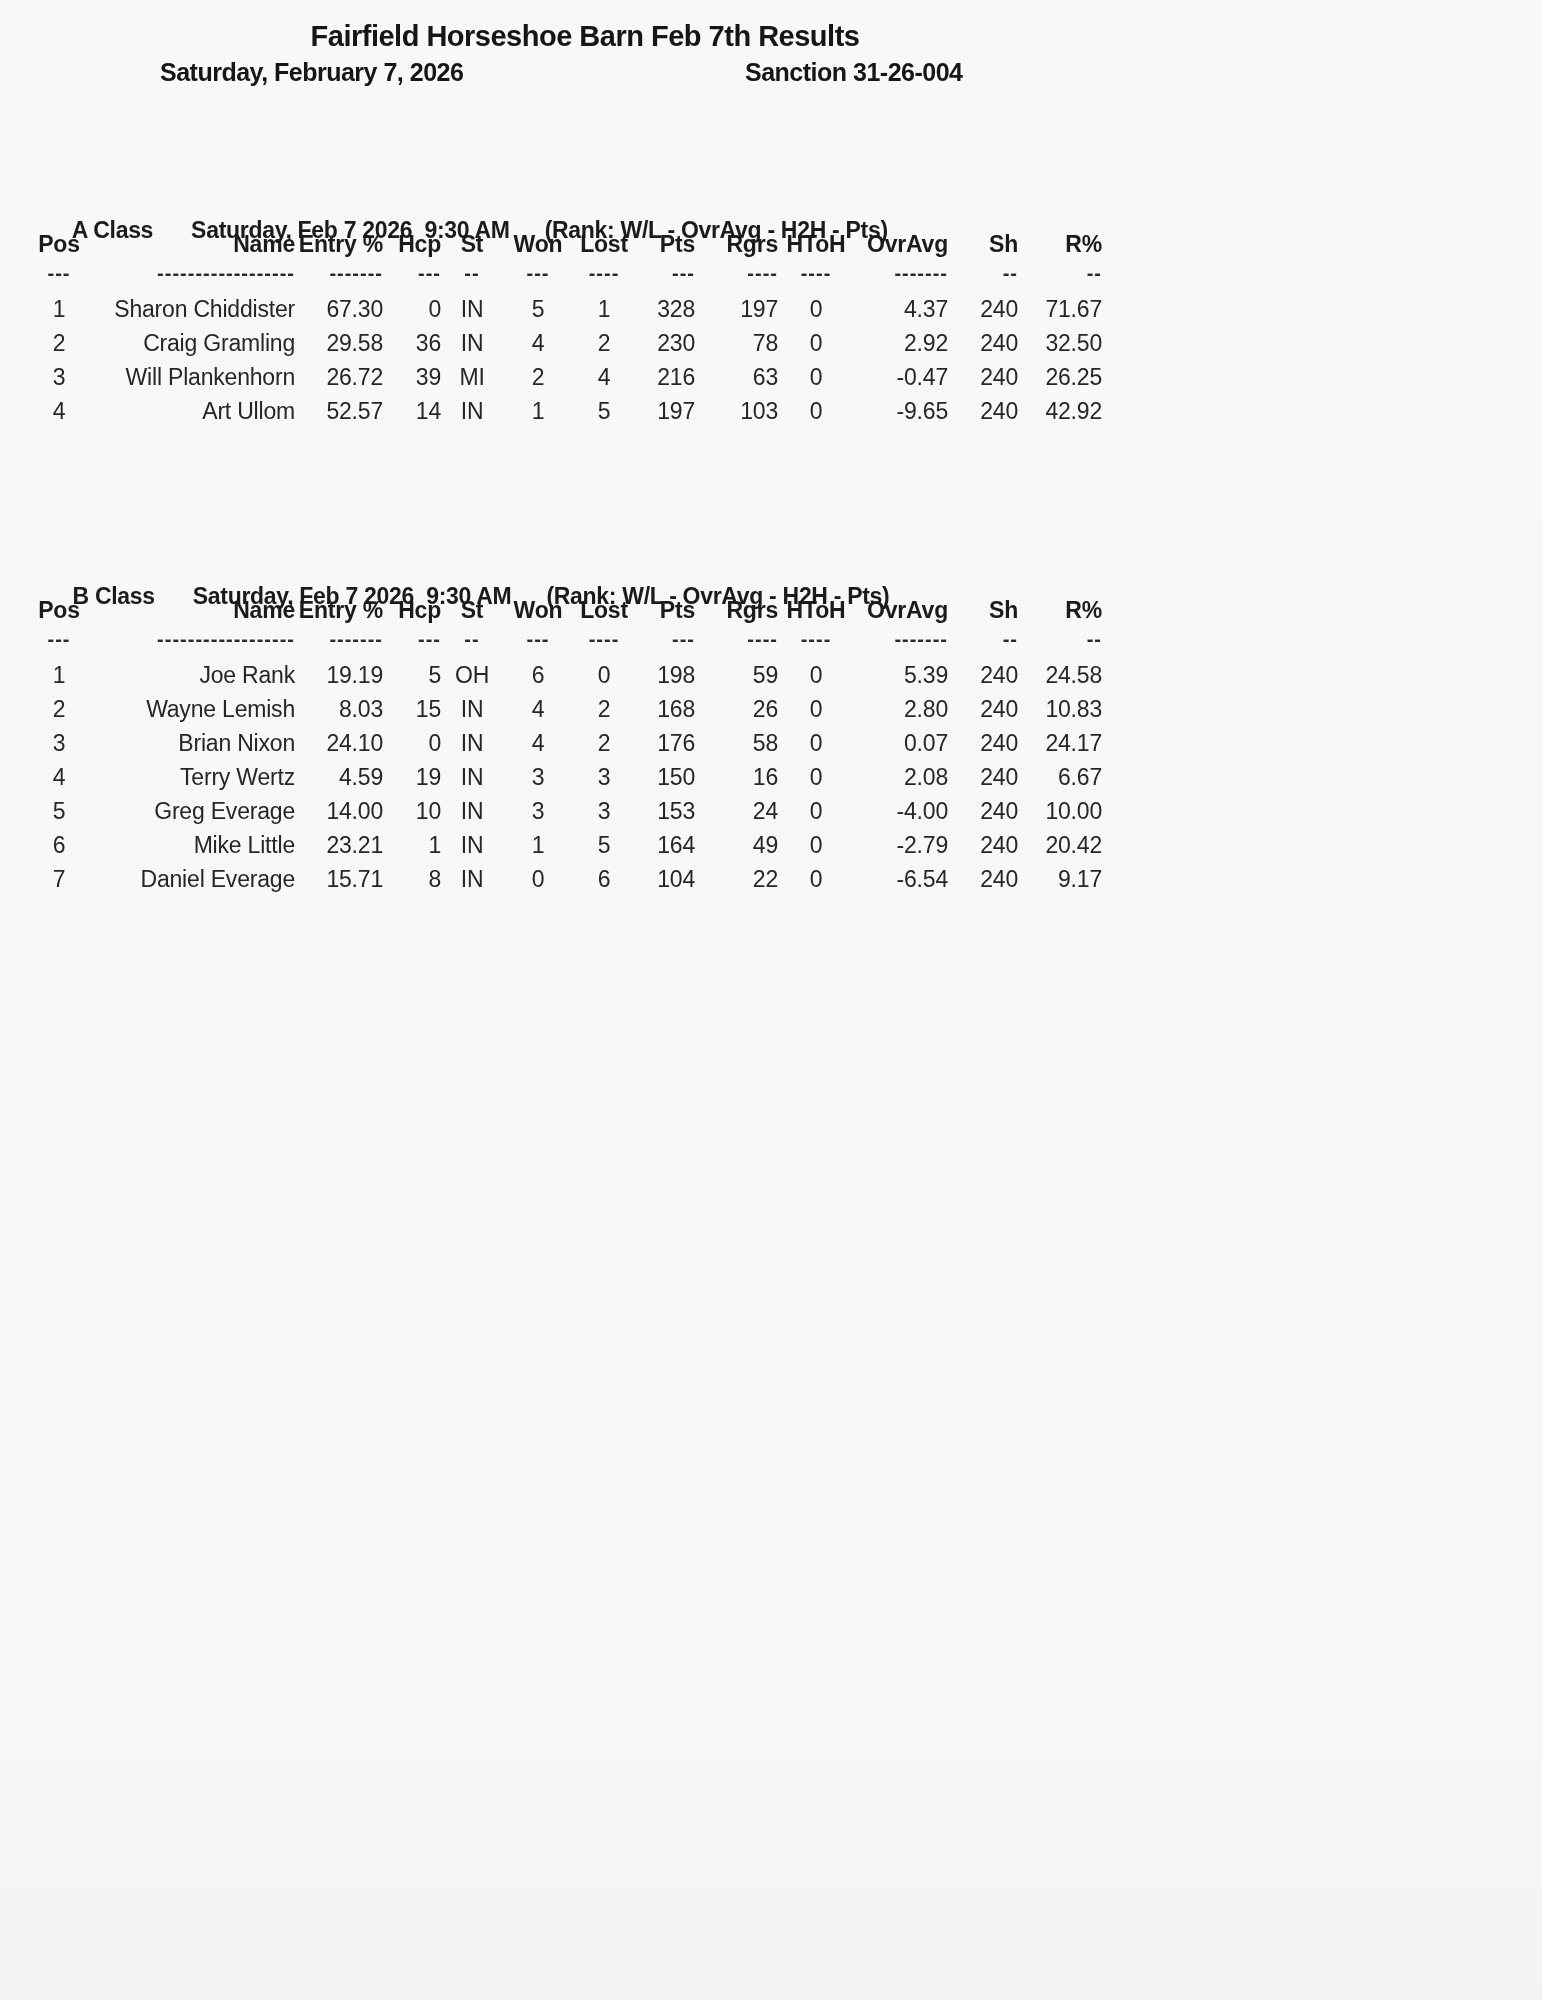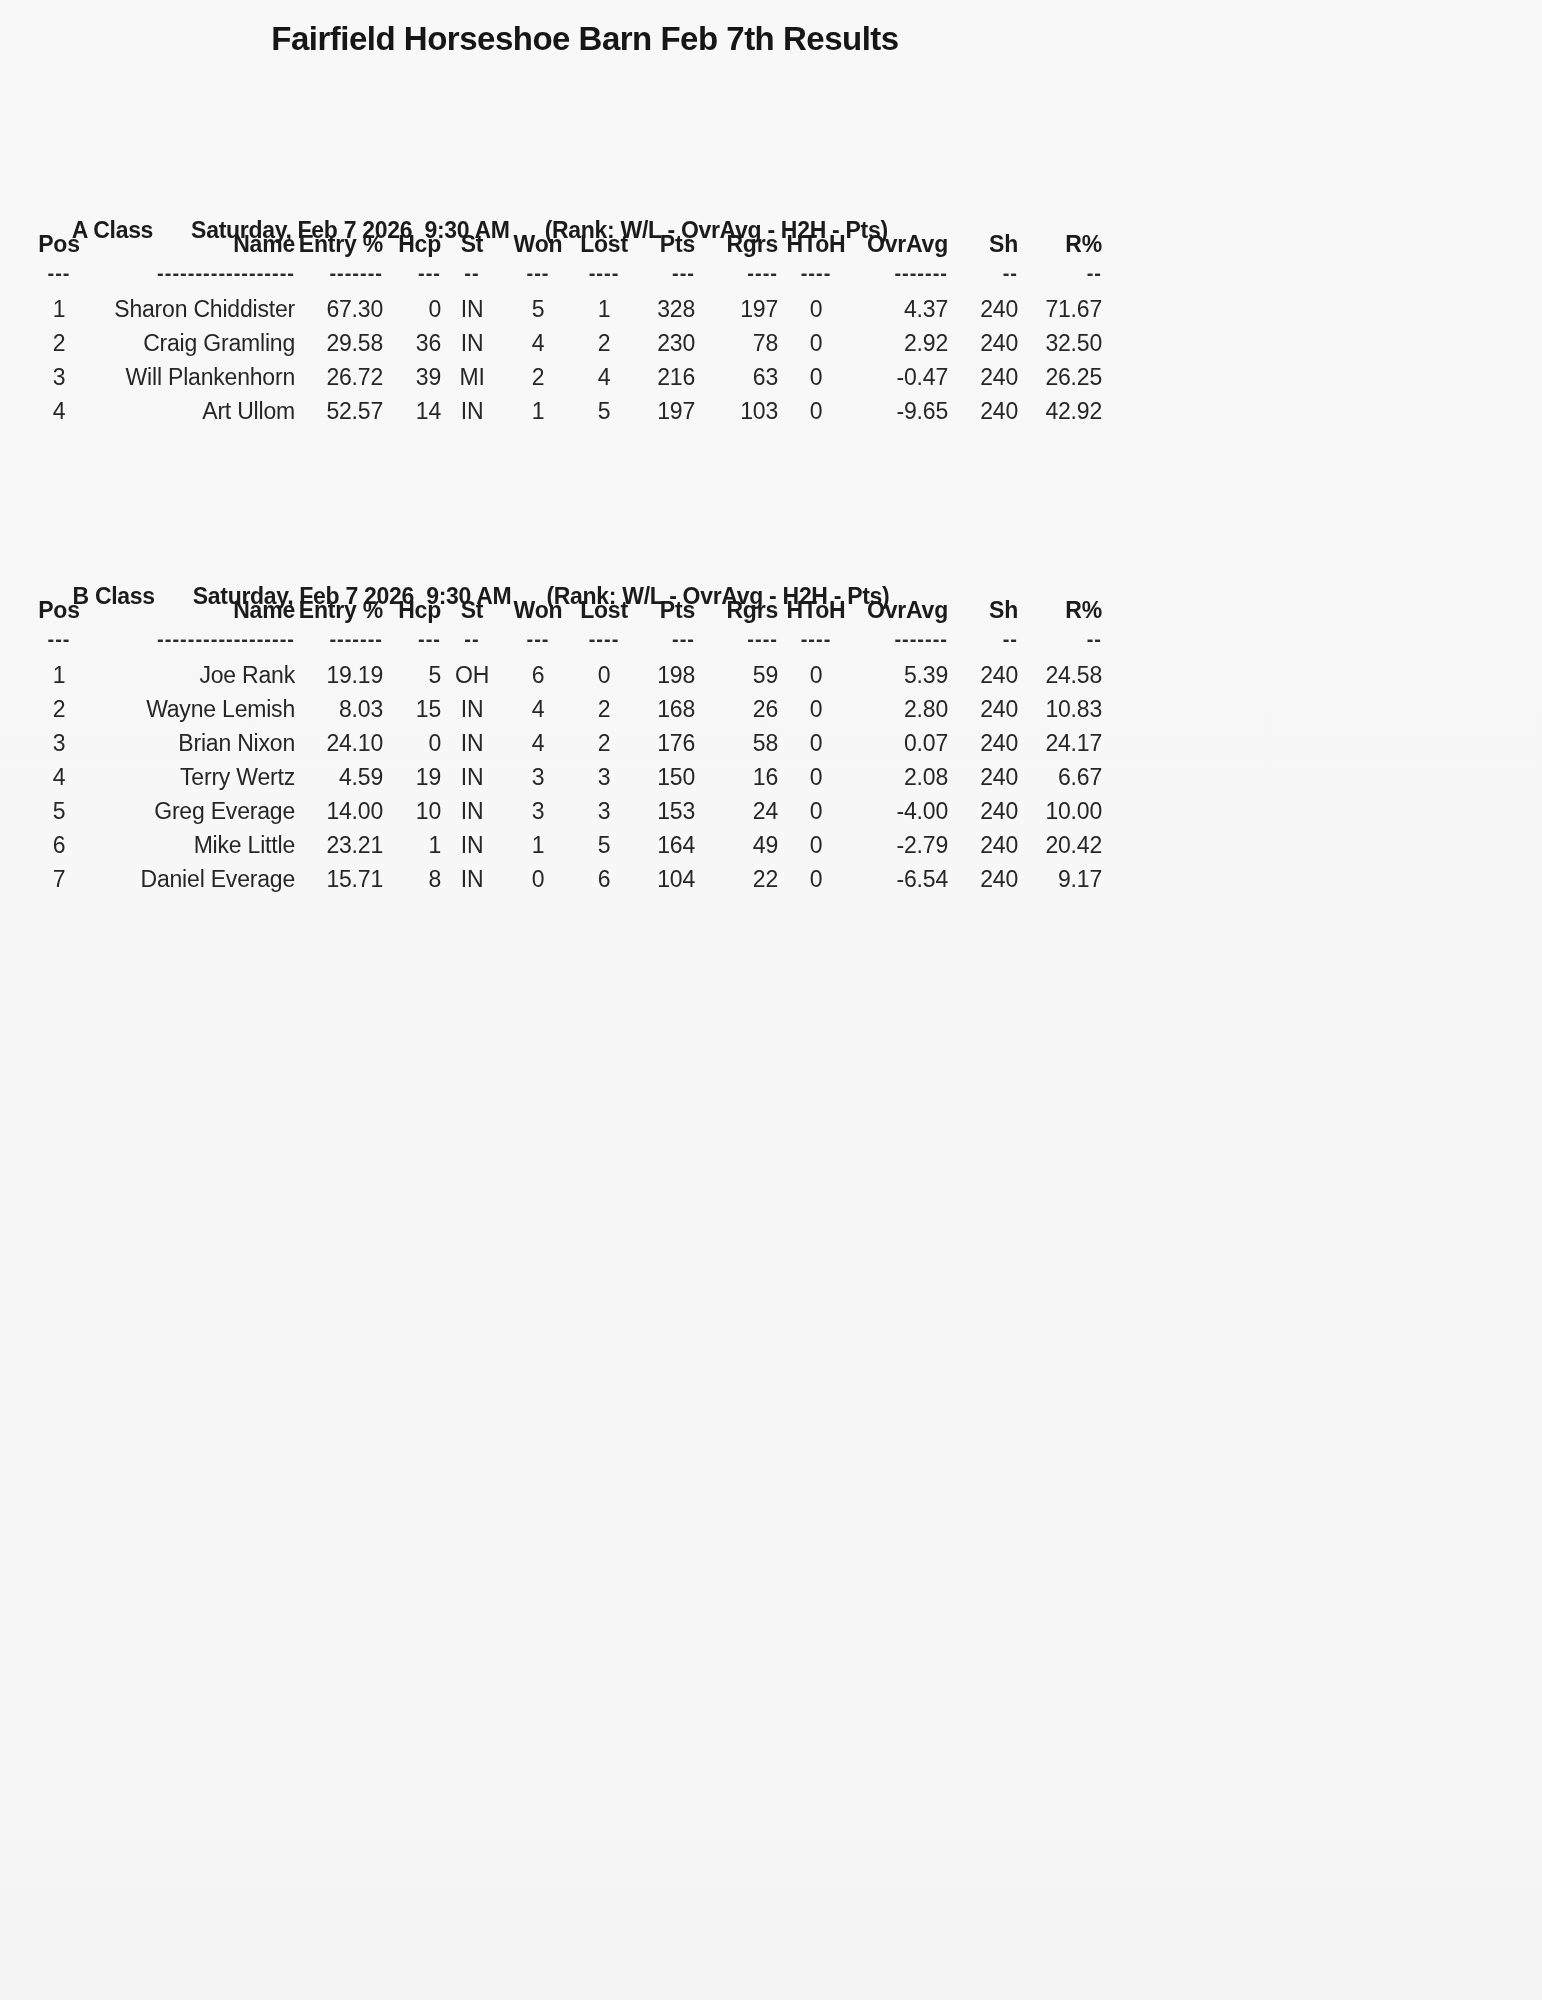"Fairfield Horseshoe Barn Feb 7th" .doc-title { font-size: 33px -> 29px }
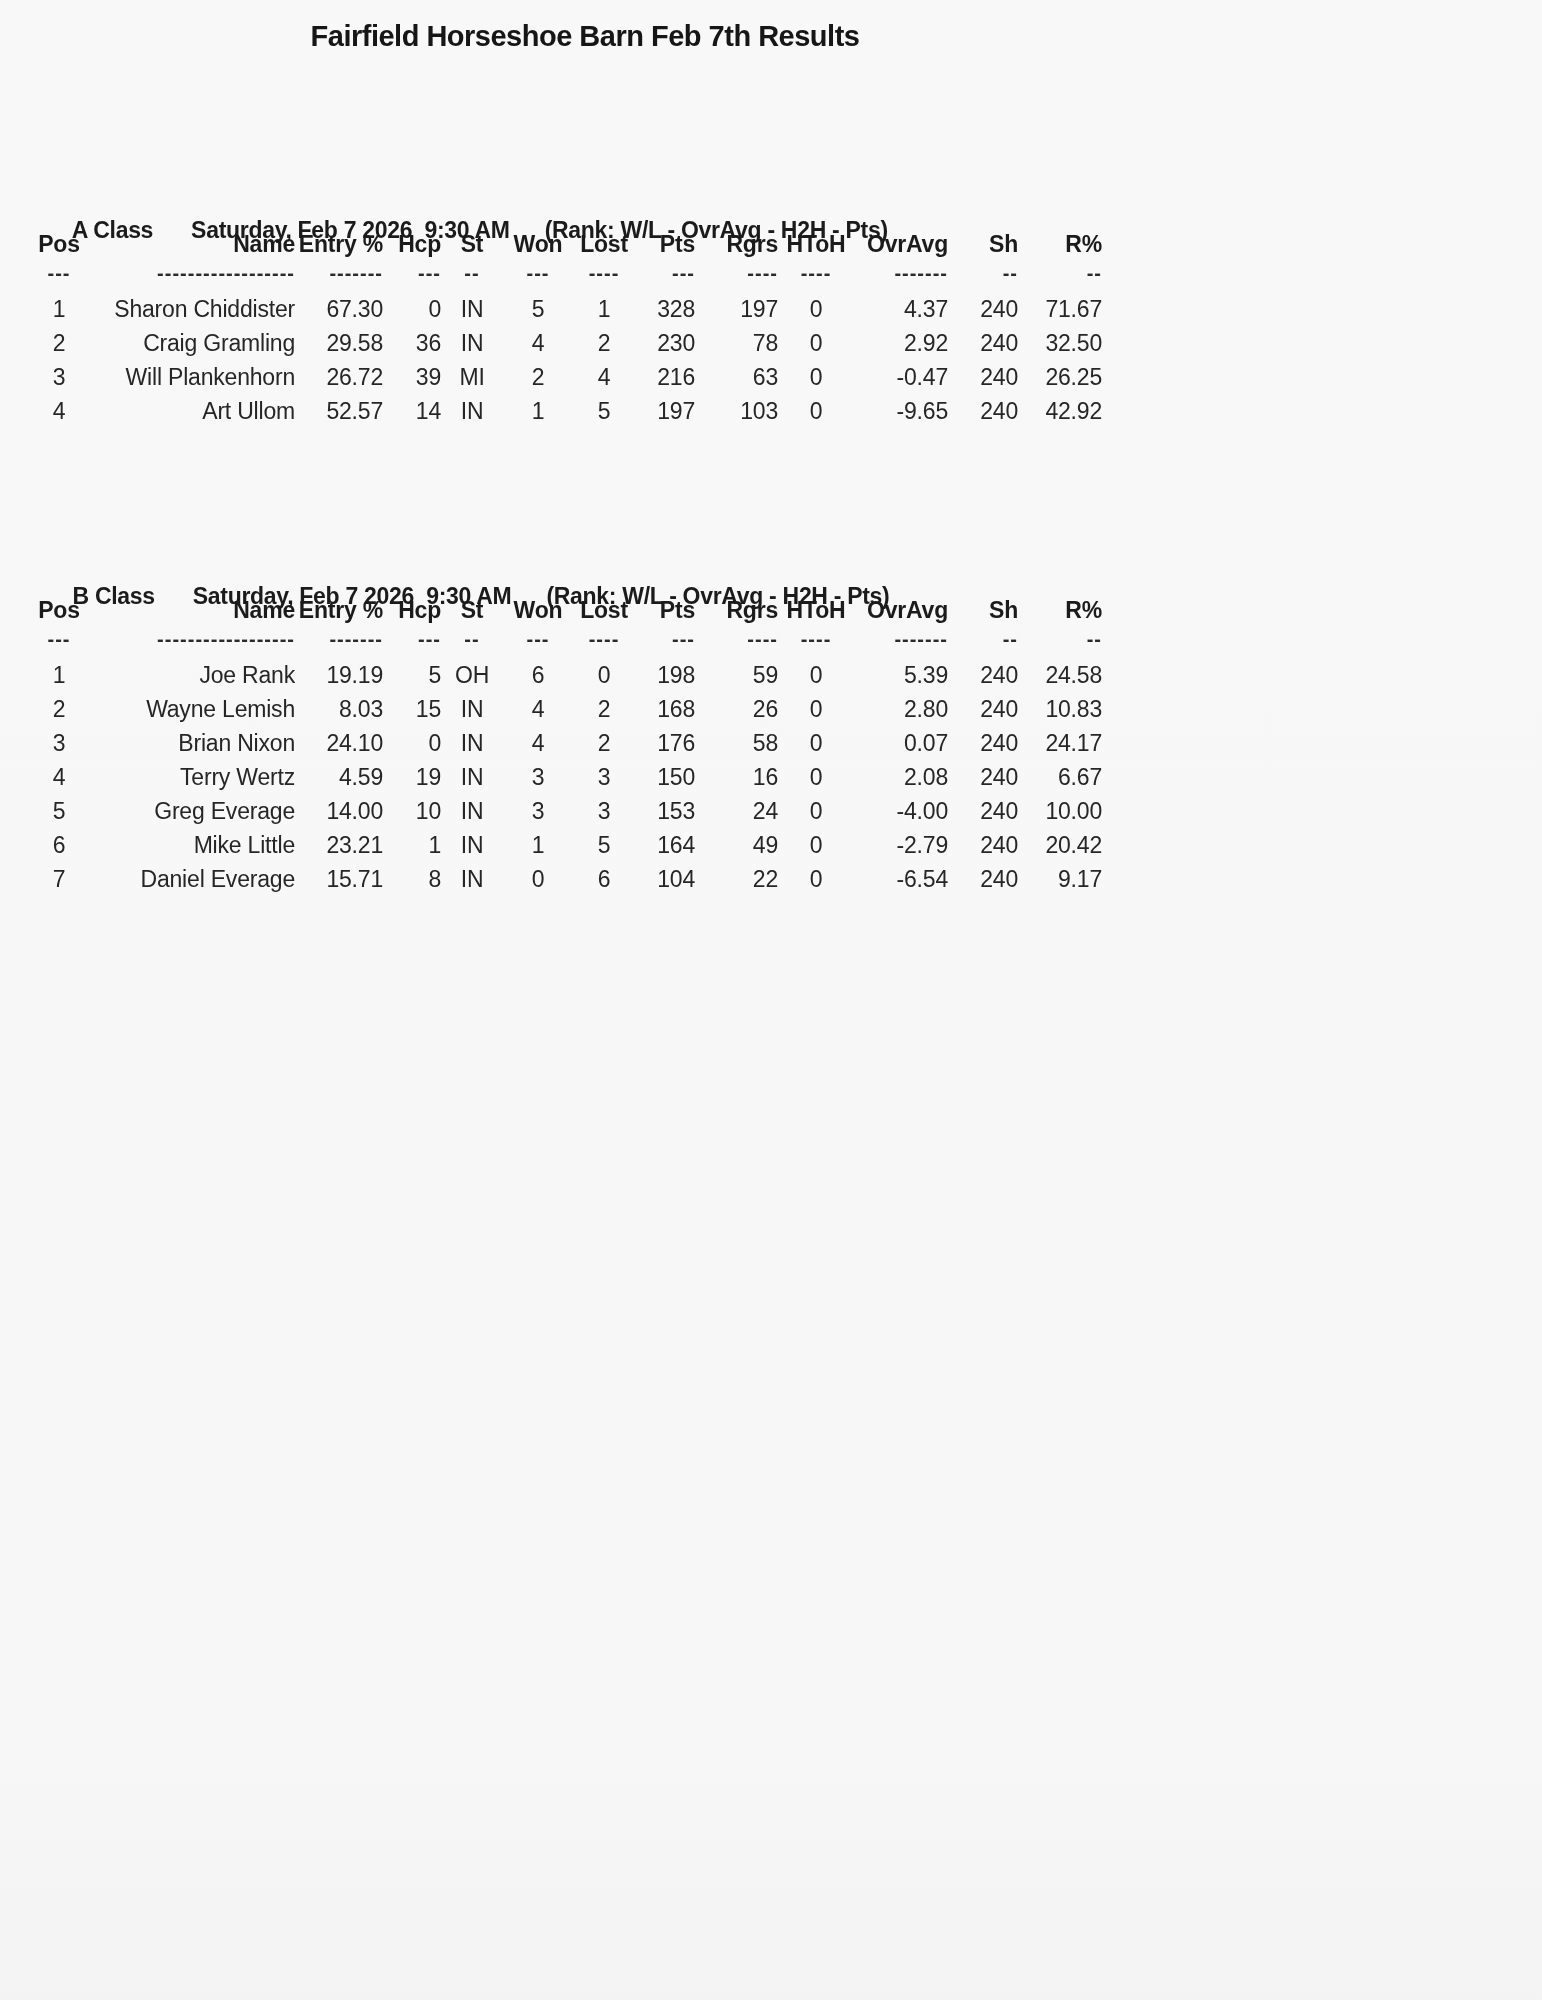"Saturday, February 7, 2026" div.subhead-row { html: none -> <div> <span>Saturday, February 7, 2026</span> <span>Sanction 31-26-004</span> </div> }
